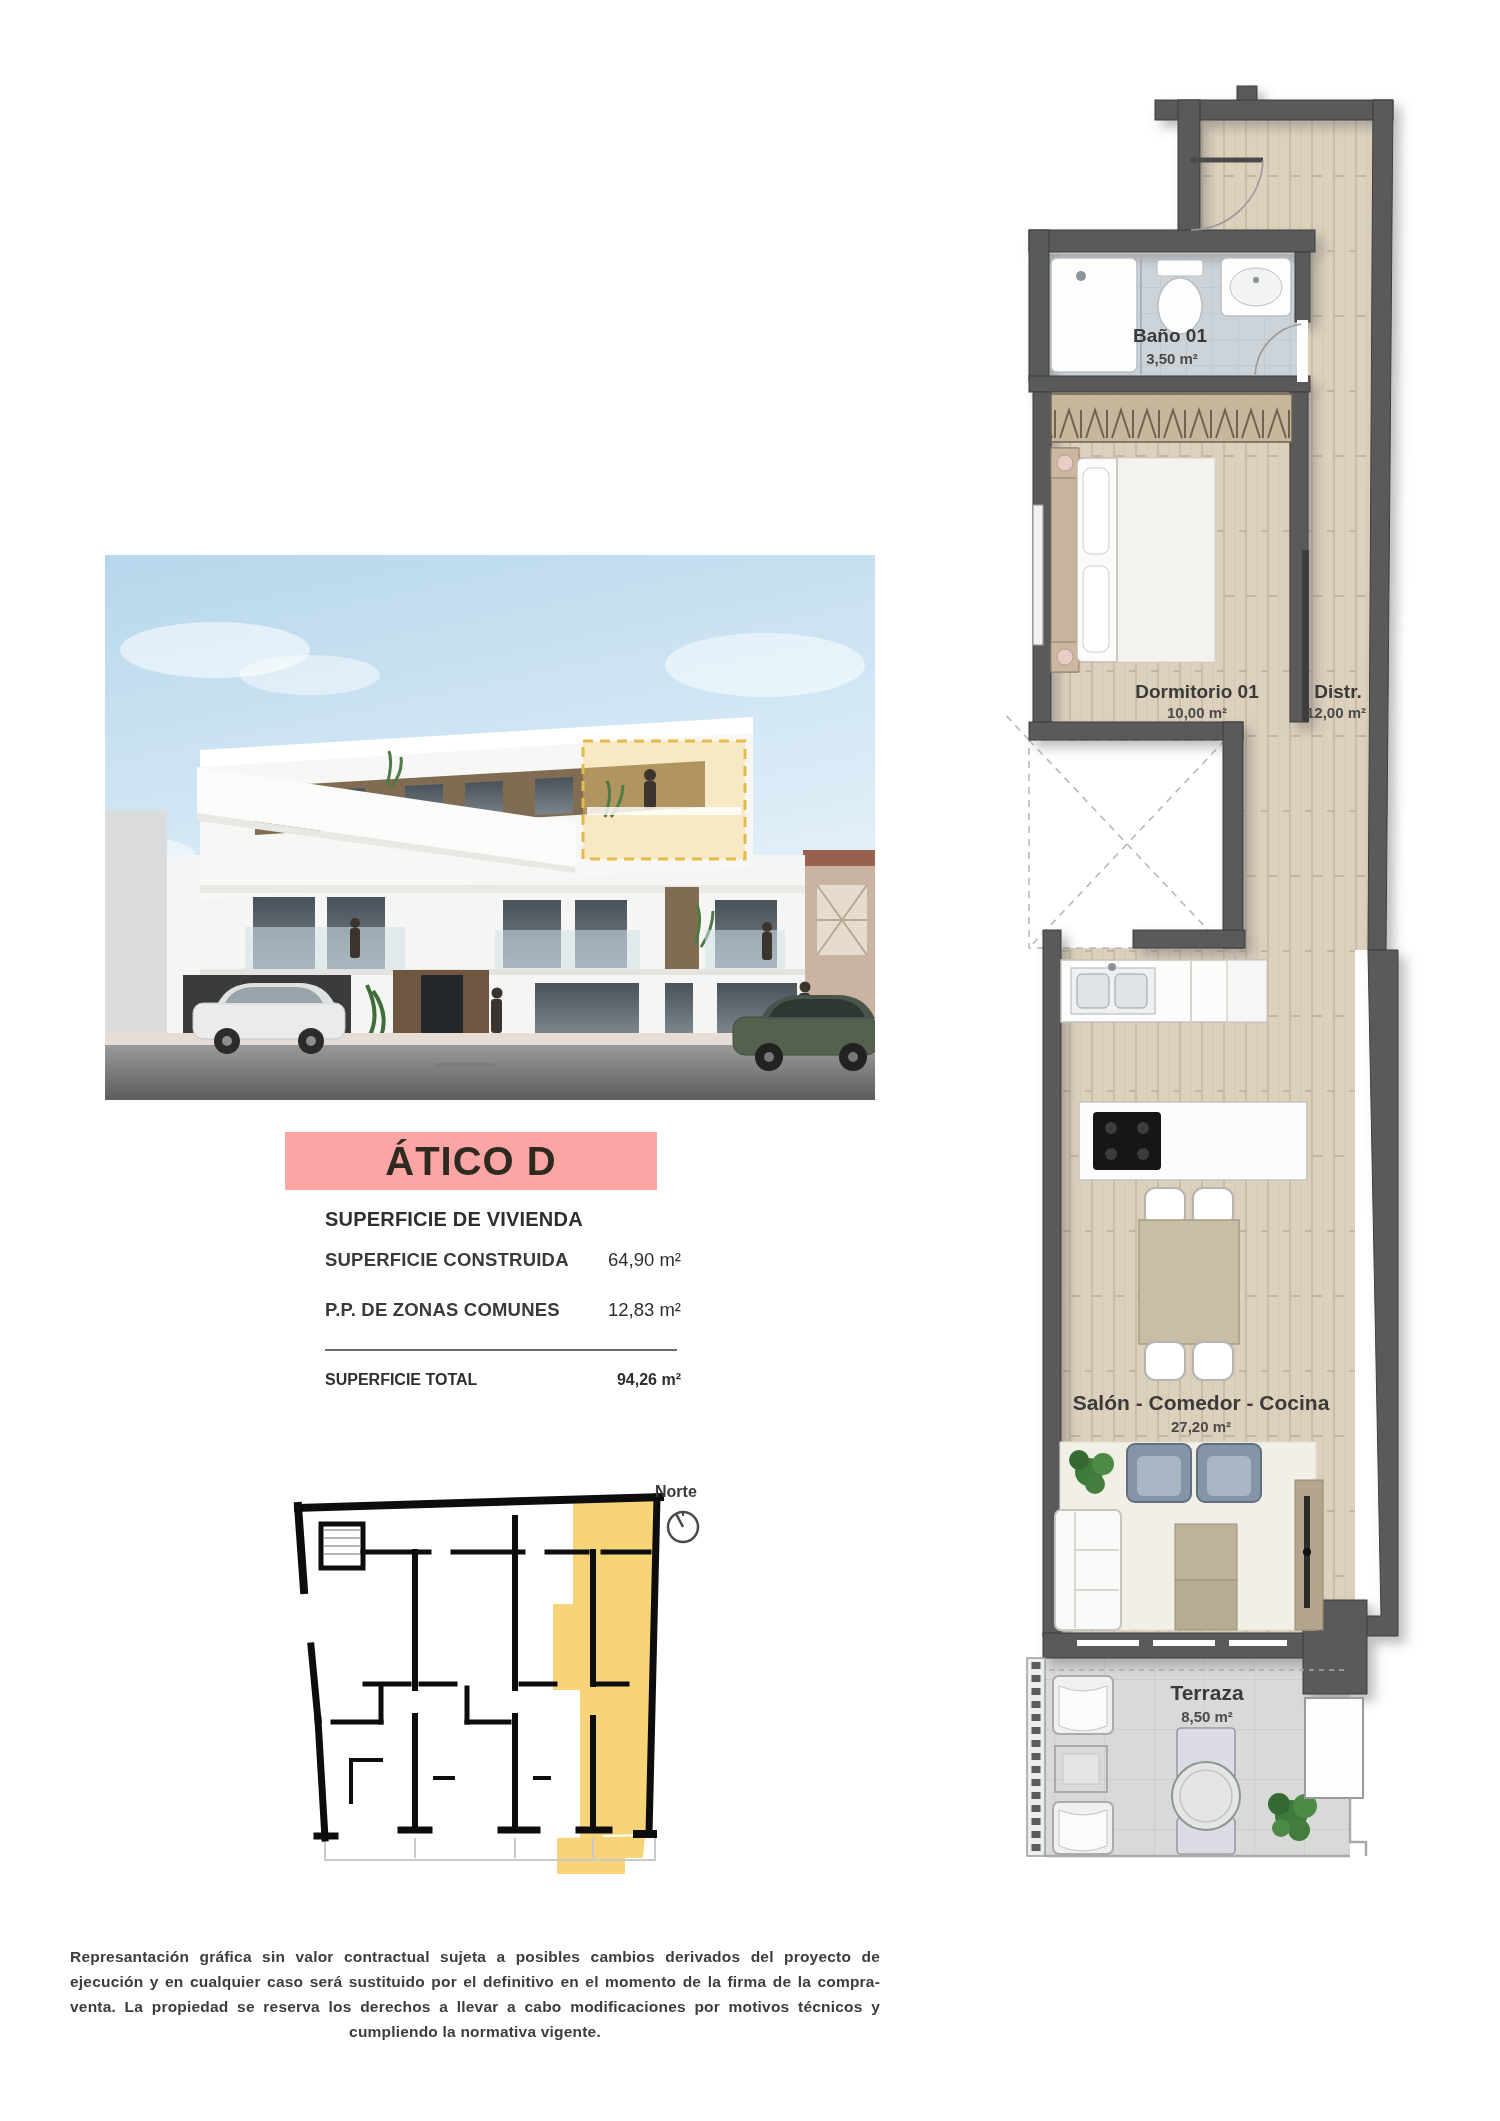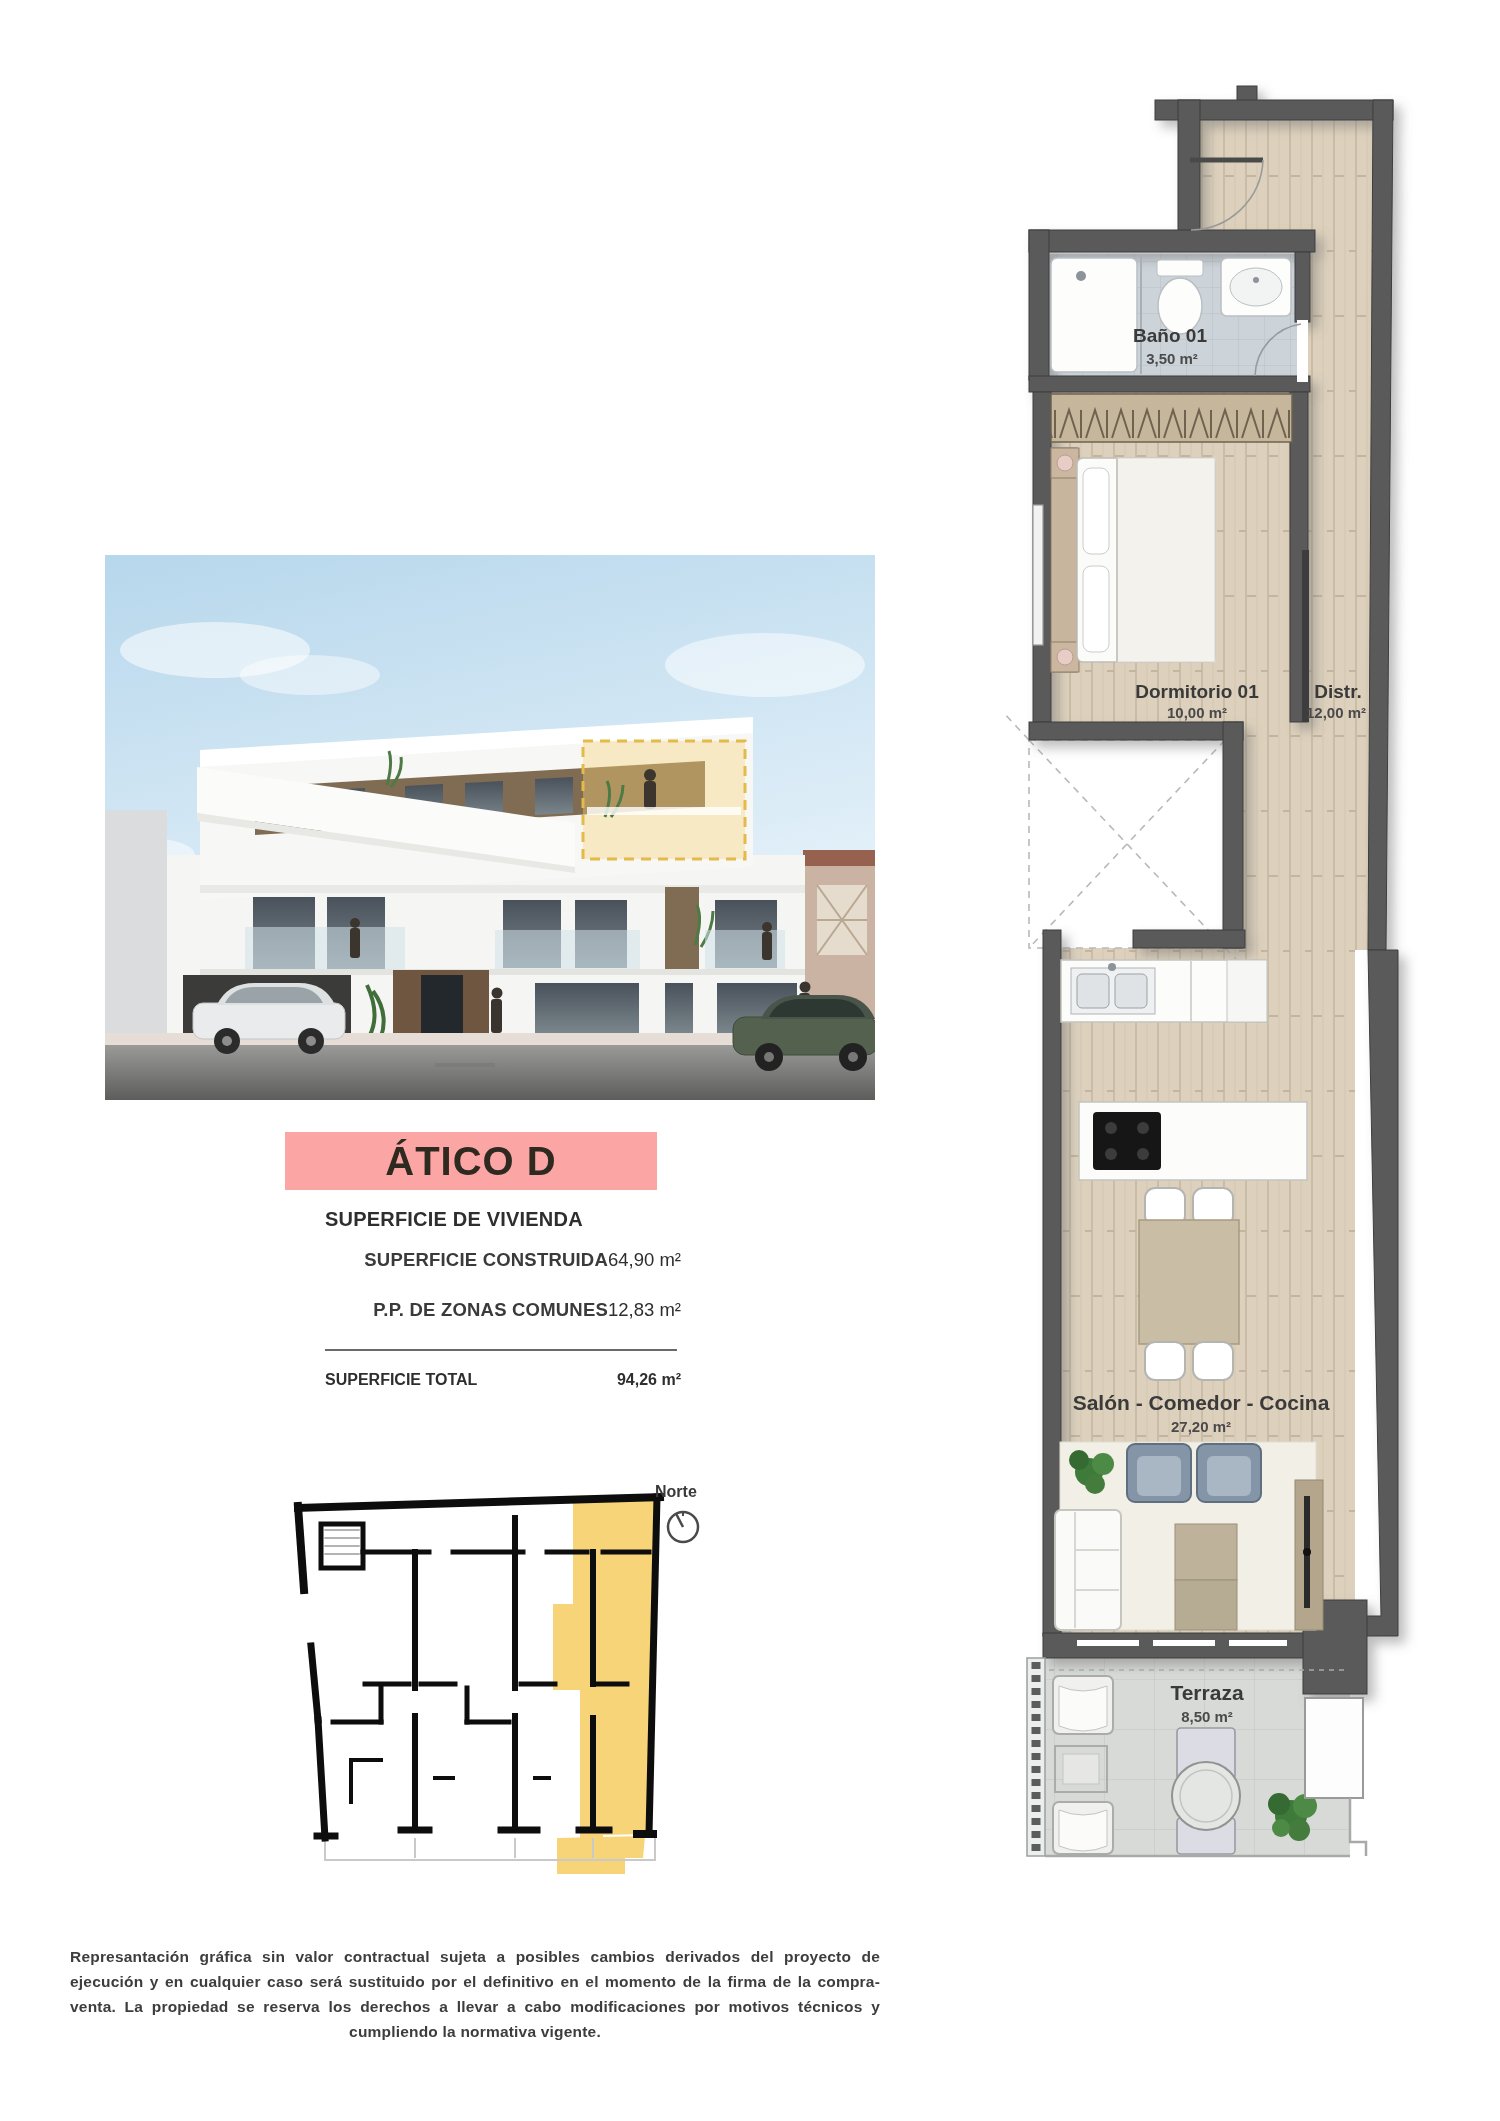"SUPERFICIE CONSTRUIDA" #surface-table .row { justify-content: flex-end -> space-between }
